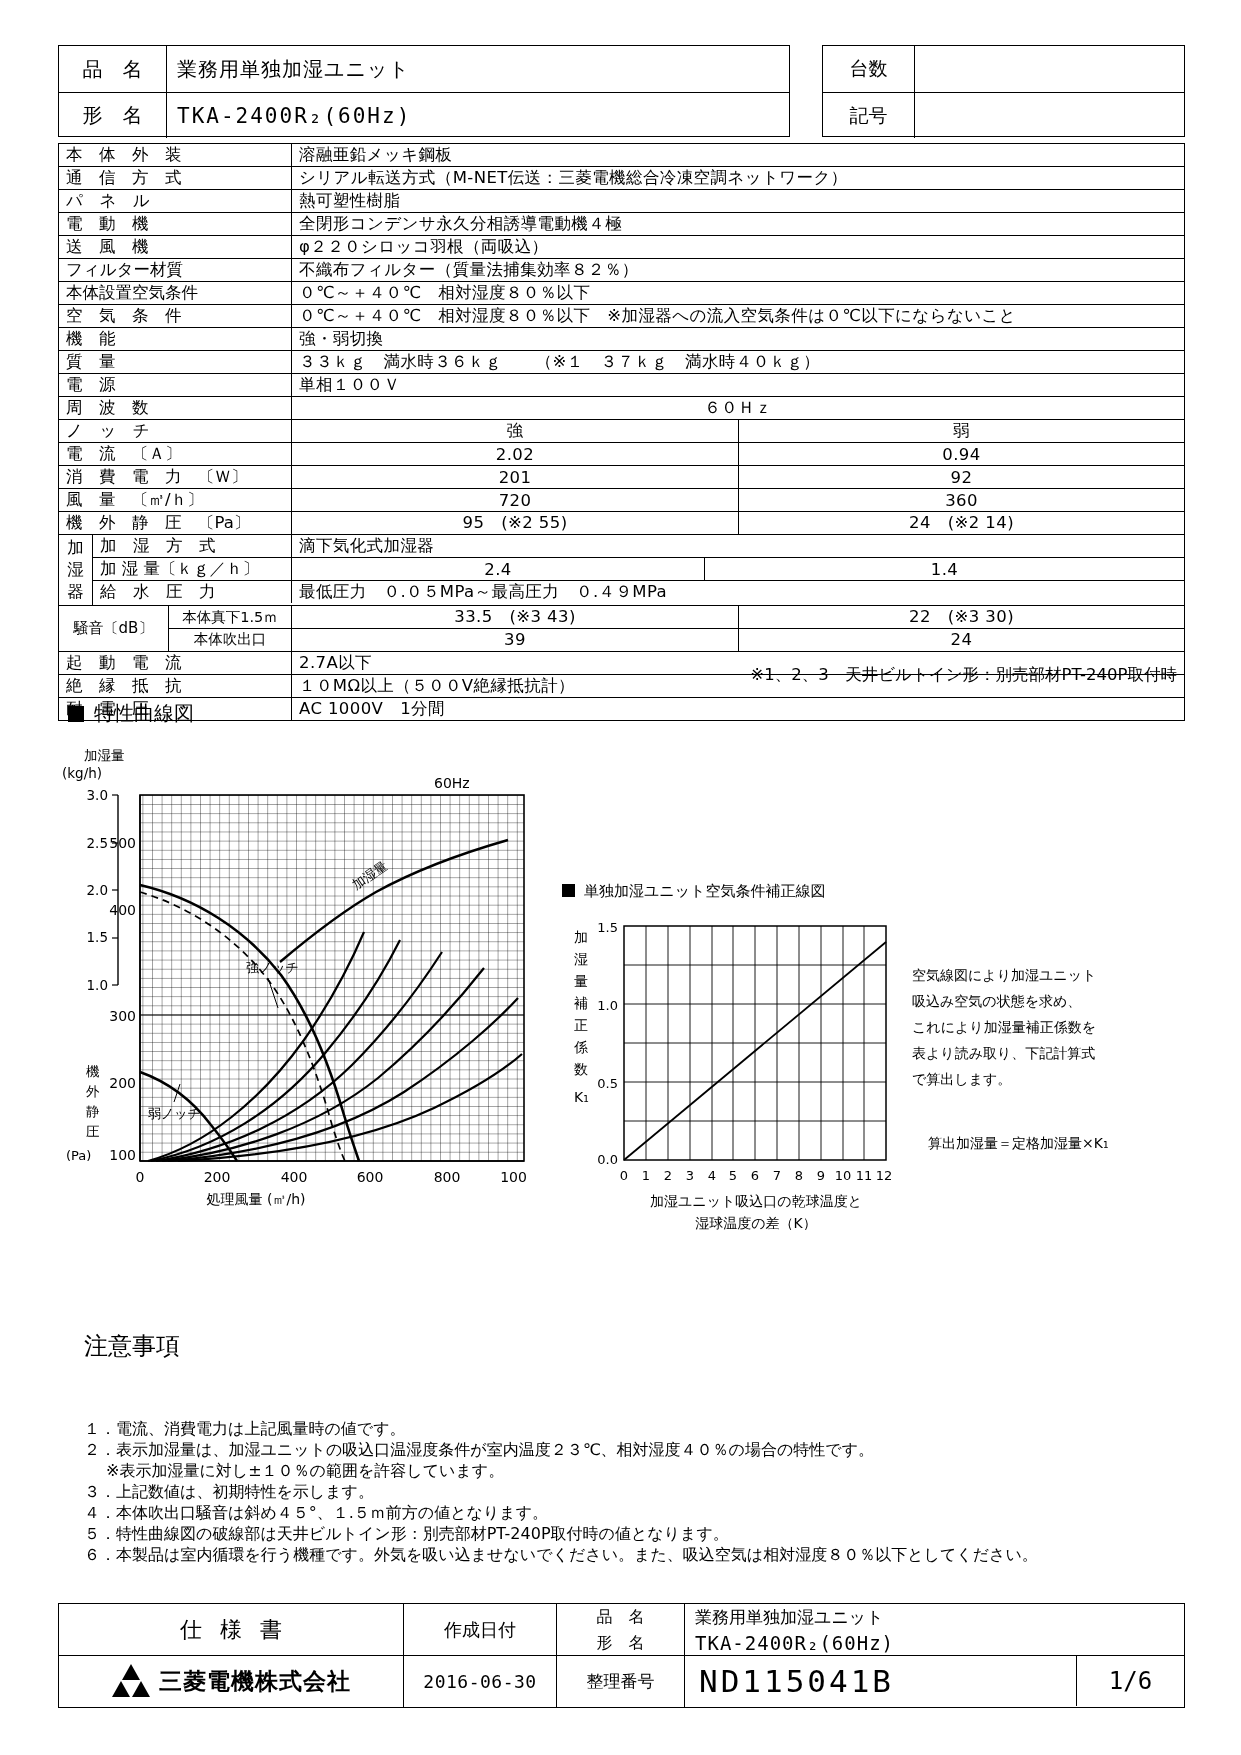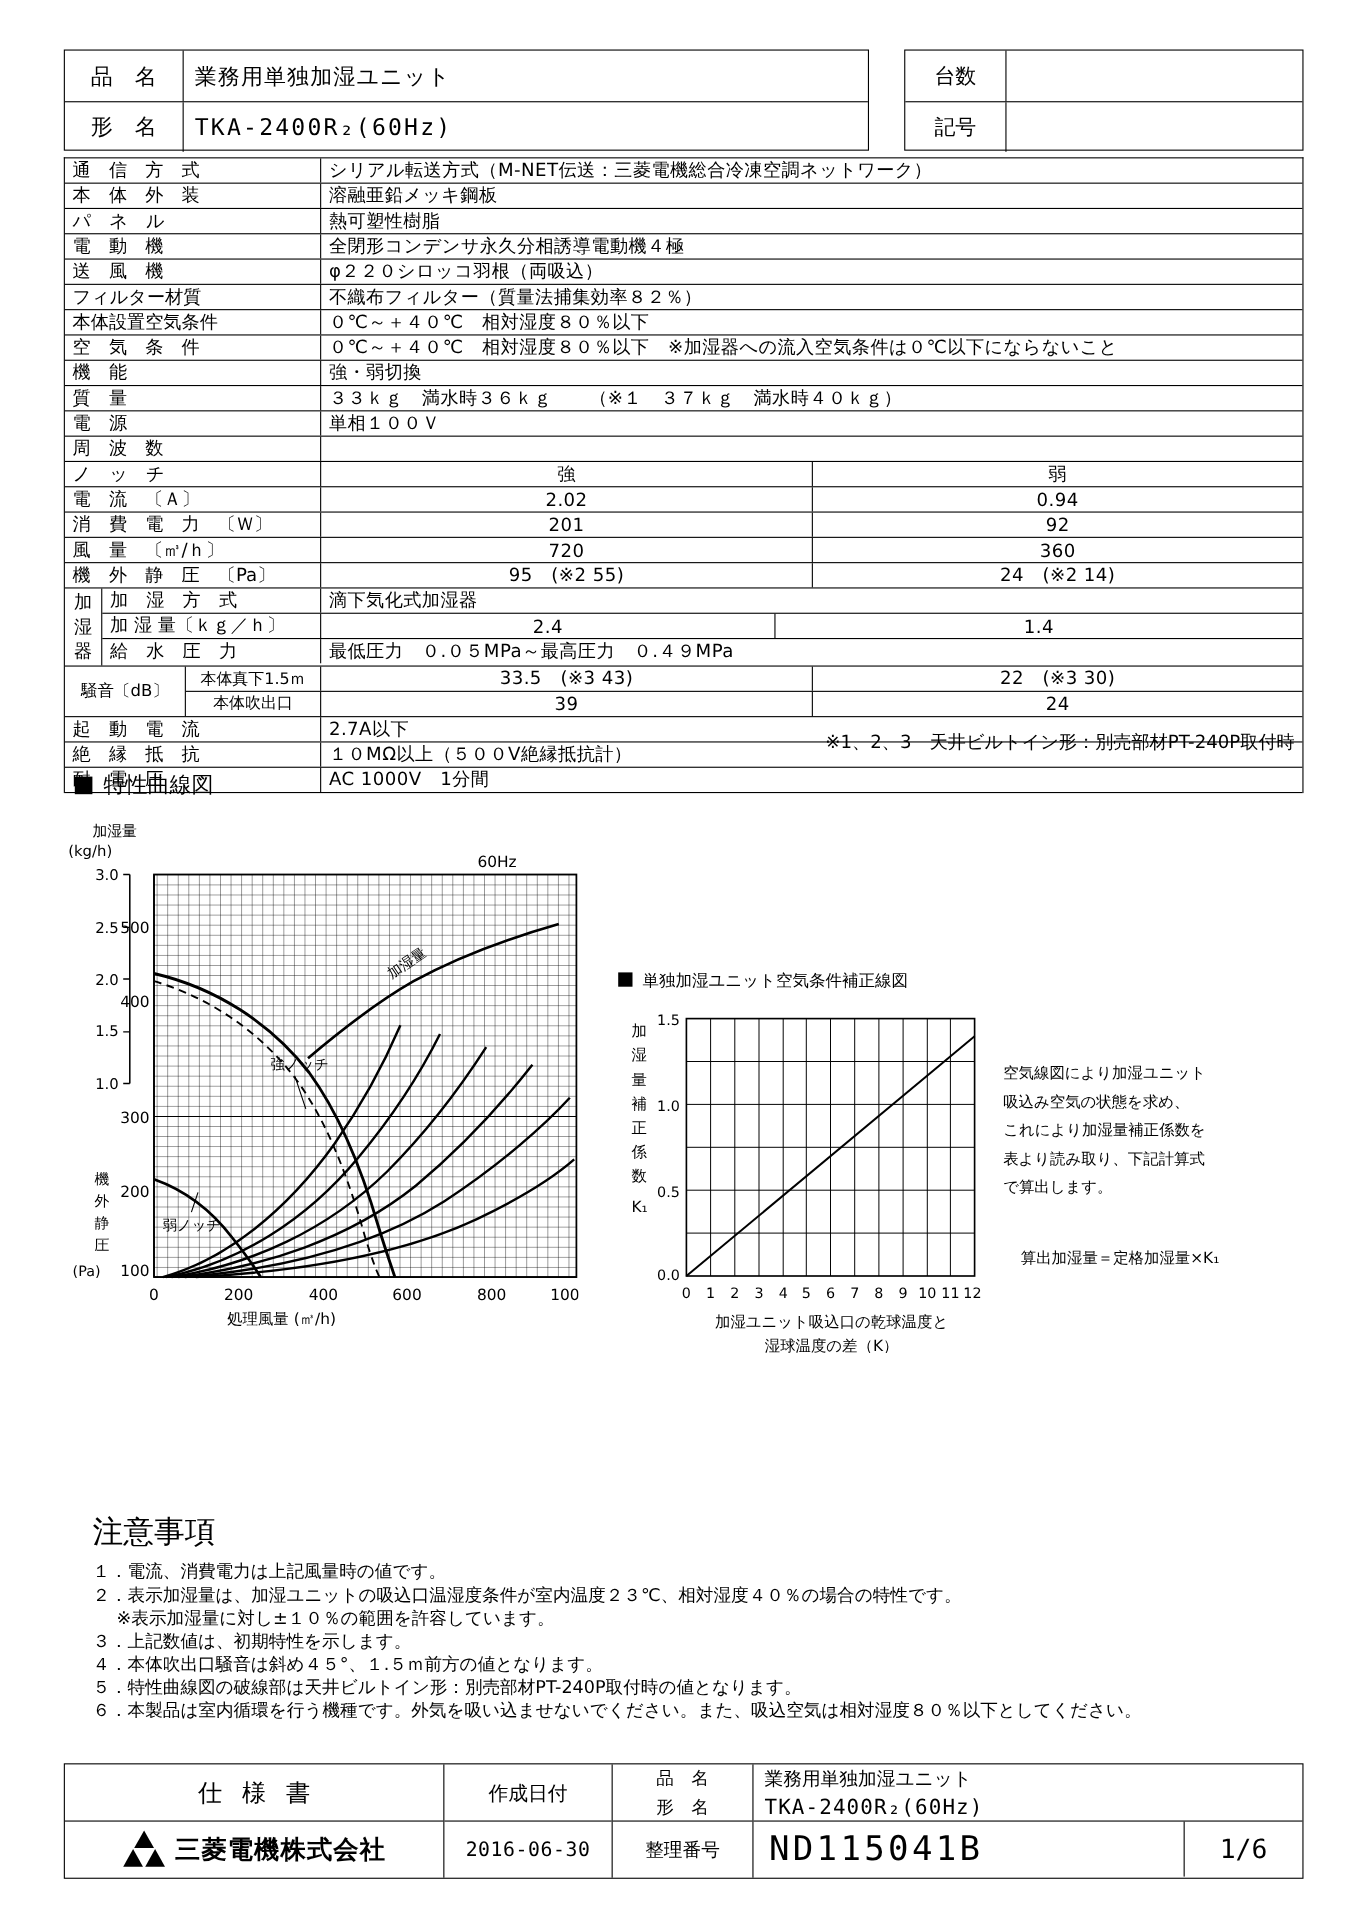"通 信 方 式" div.srow { order: before "本 体 外 装" -> after "本 体 外 装" }
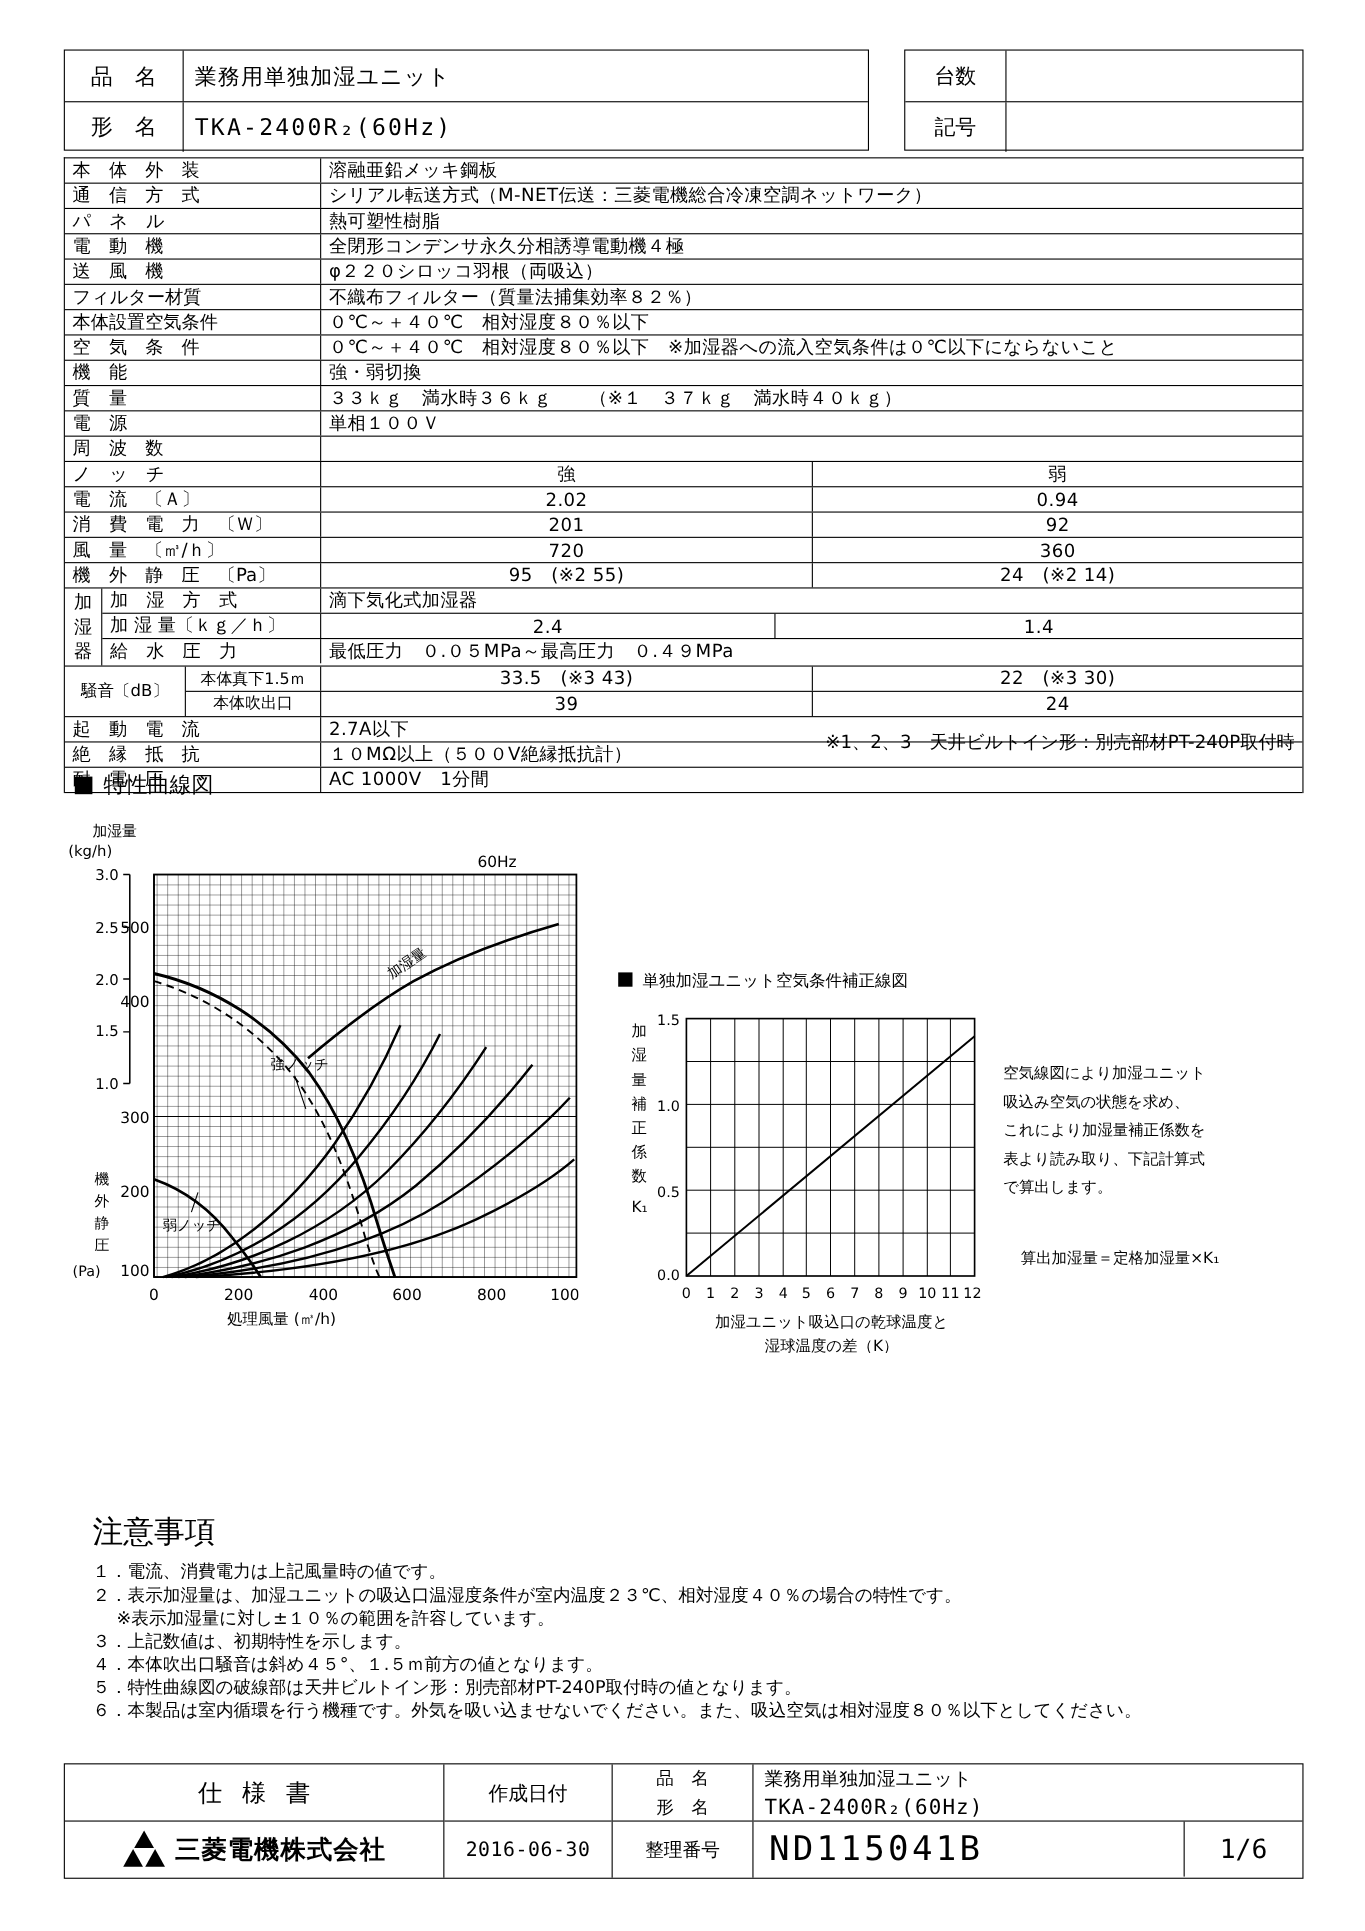"６０Ｈｚ" div.sval { html: none -> <div>６０Ｈｚ</div> }
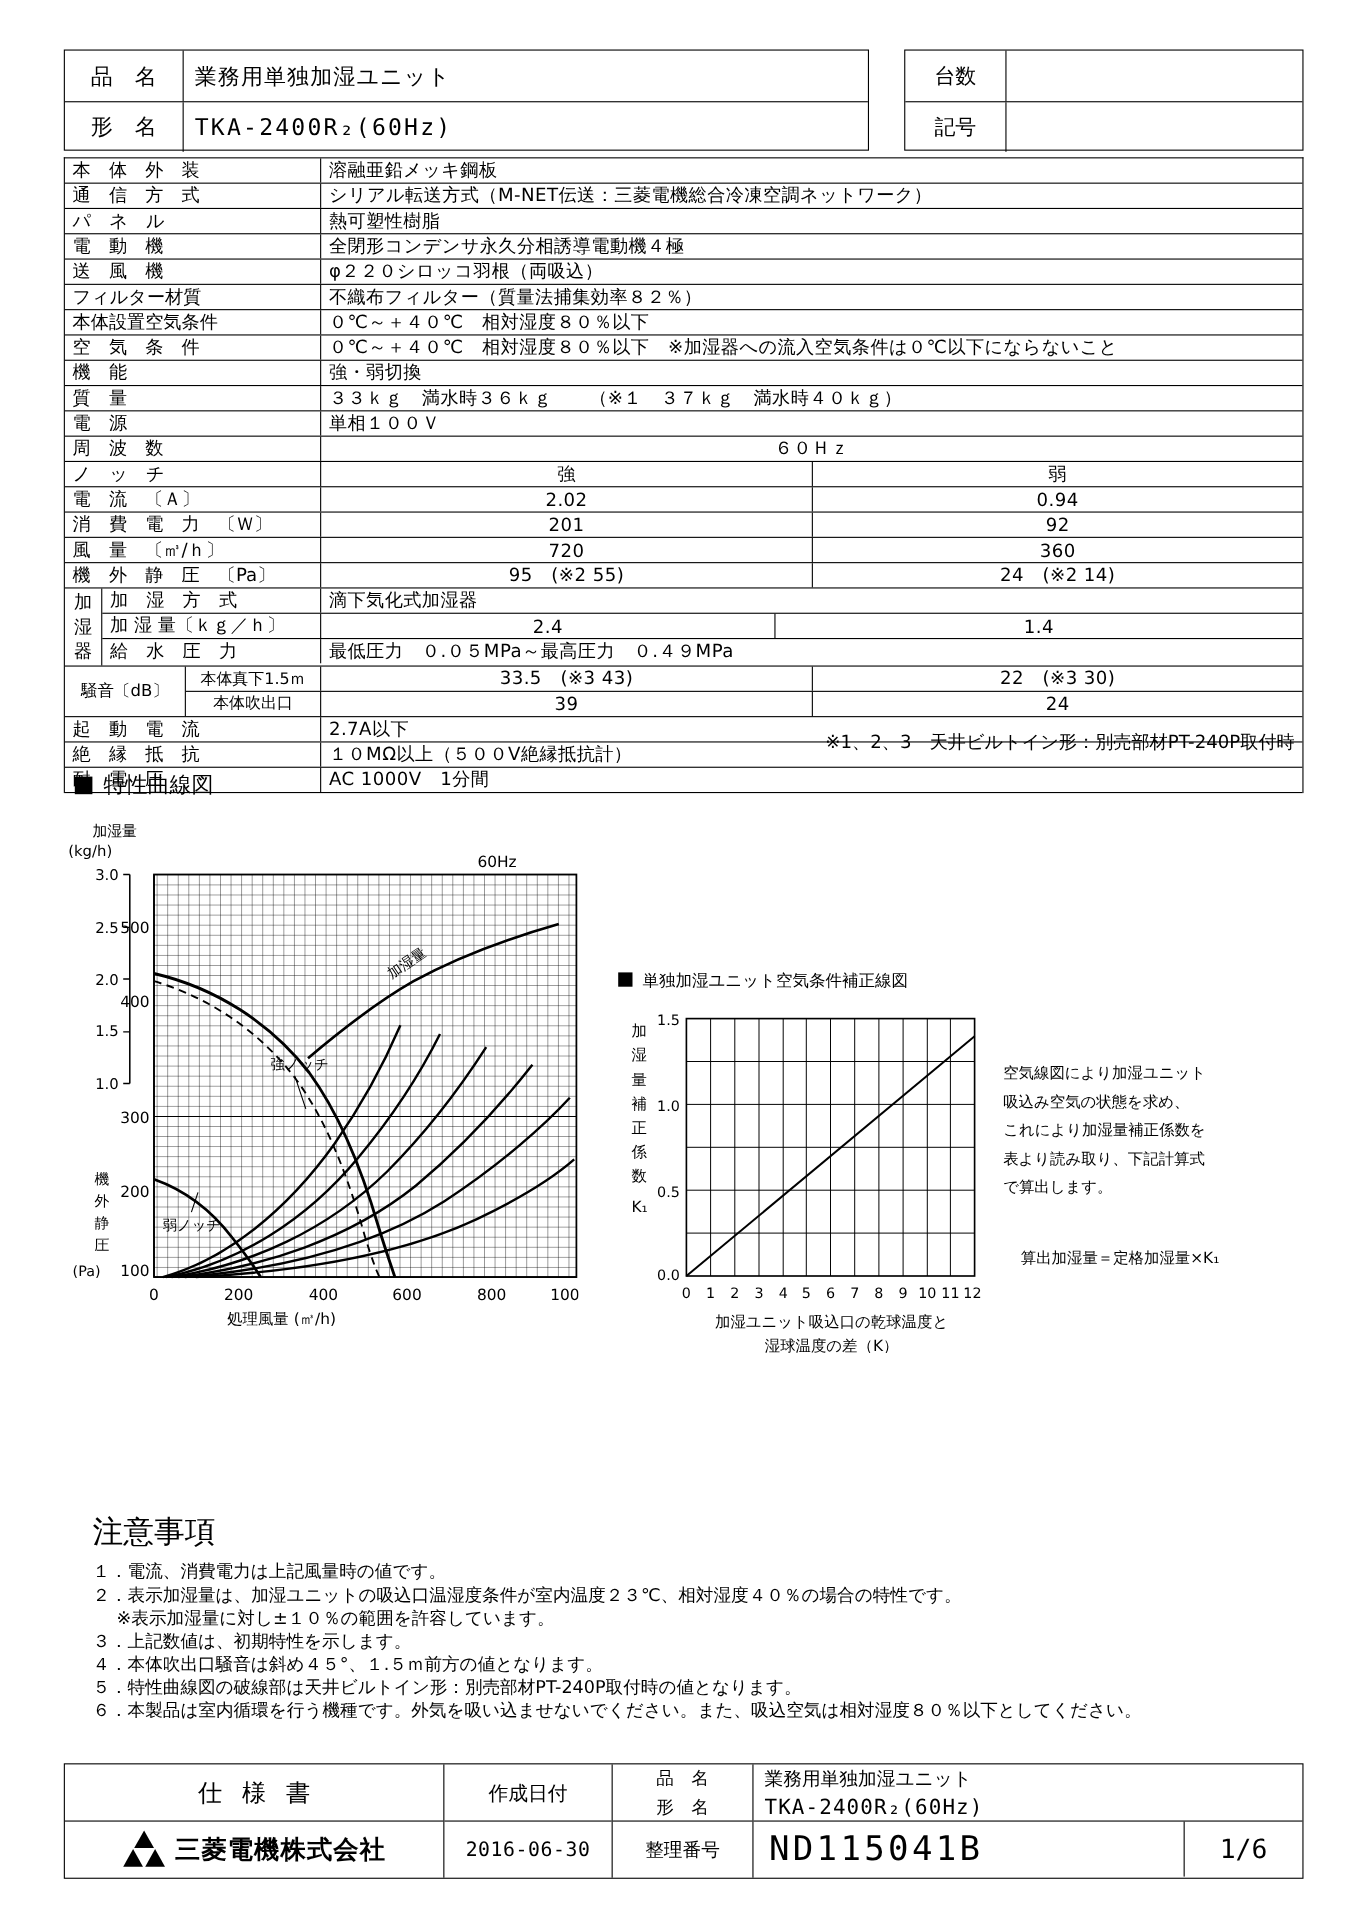"注意事項" .notes-t { font-size: 28px -> 24px; top: 1374px -> 1330px }
